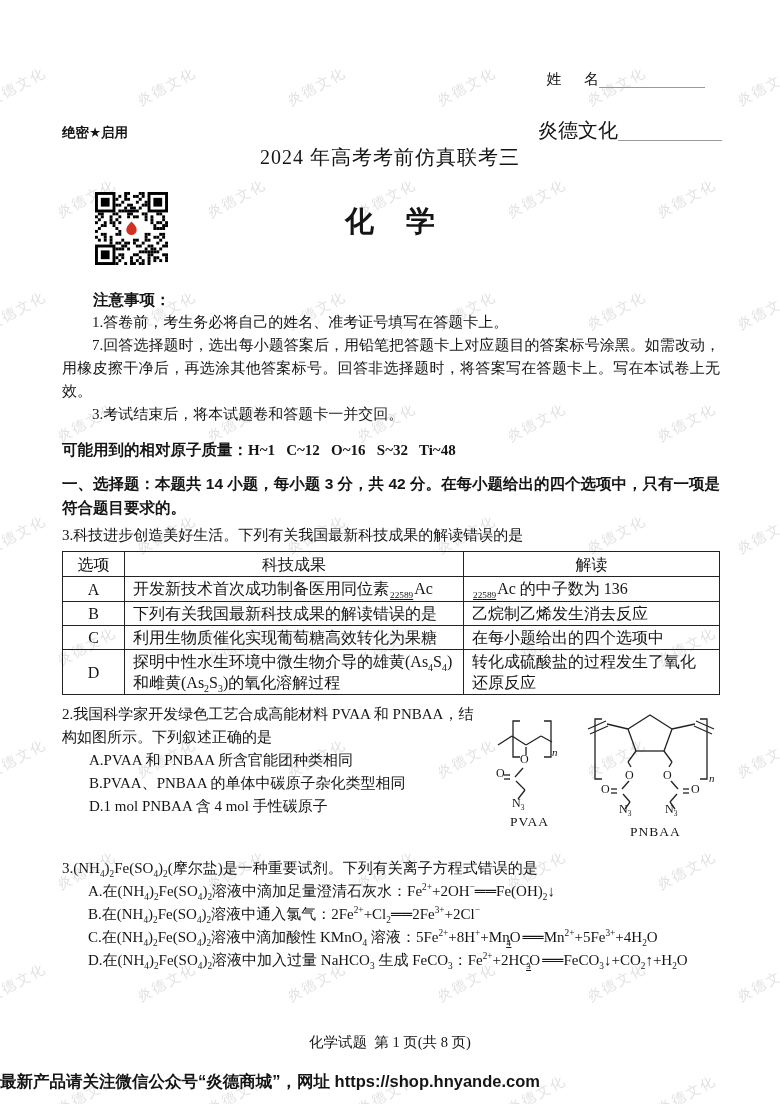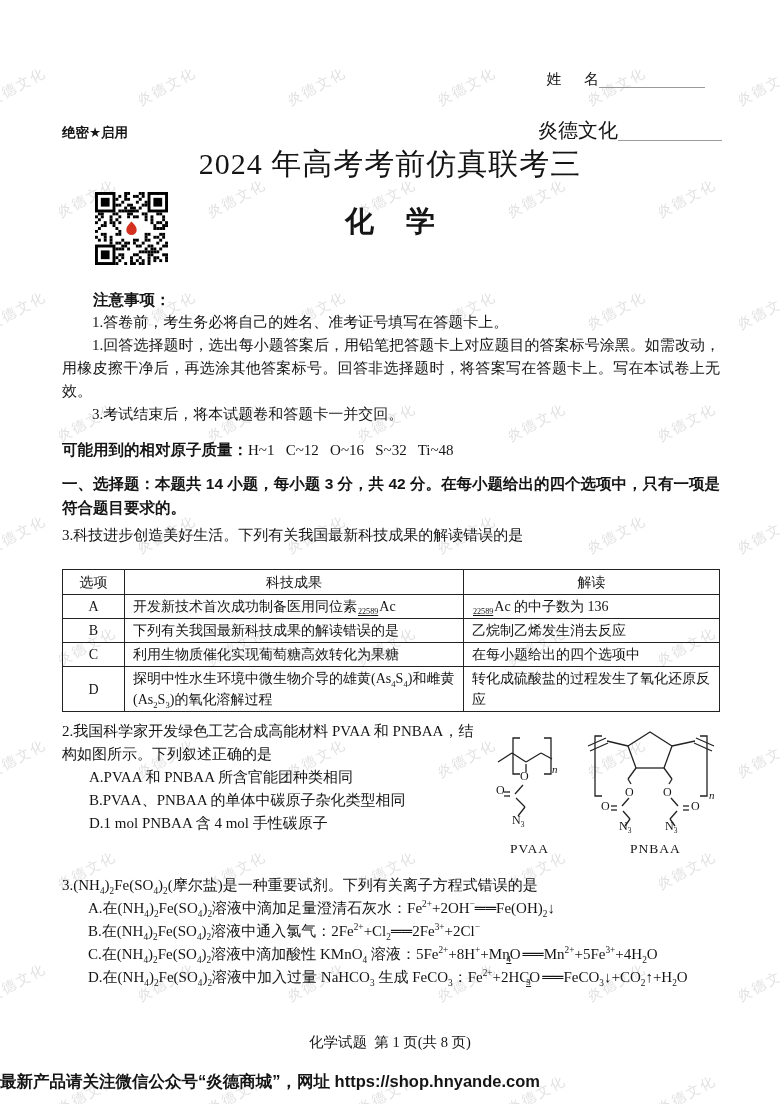"2024 年高考考前仿真联考三" .title { font-size: 30px -> 20px }
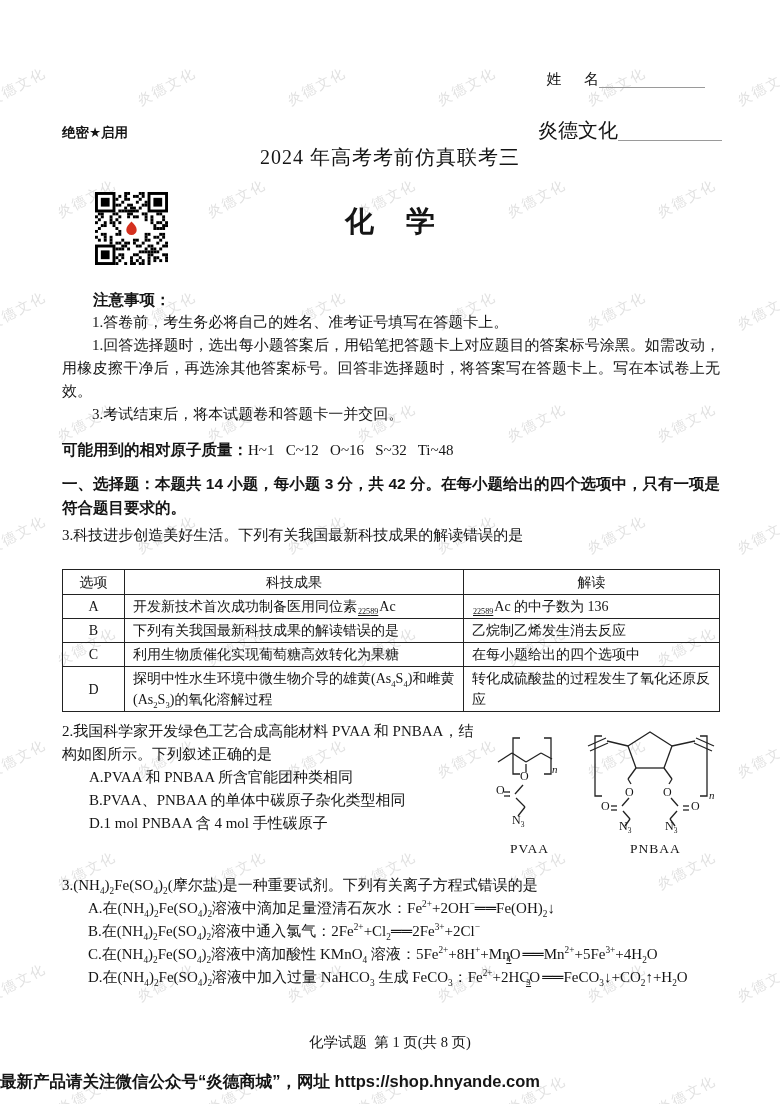"1.回答选择题时，选出每小题答案后，用铅笔把答题卡上对应题目的答案标号涂黑。如需" p.notice-item { text: 1 -> 7 }
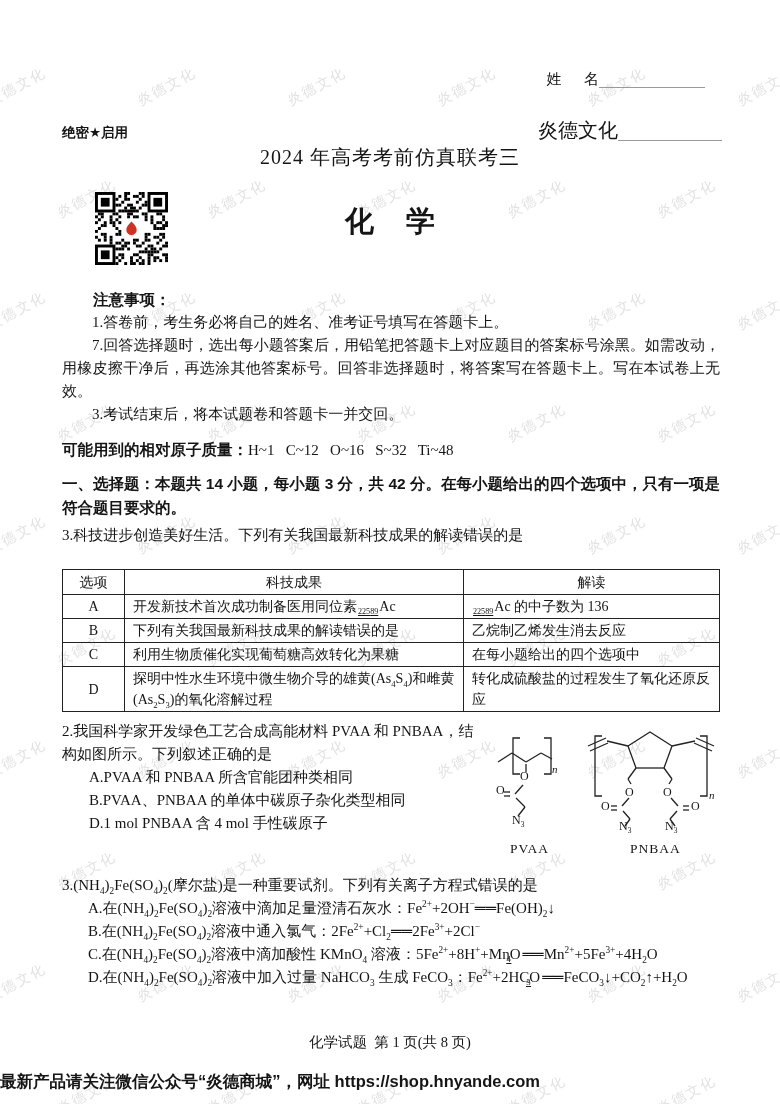"可能用到的相对原子质量：H~1 C~12 O~16 S~32 Ti~48" .atomic { font-weight: none -> bold }
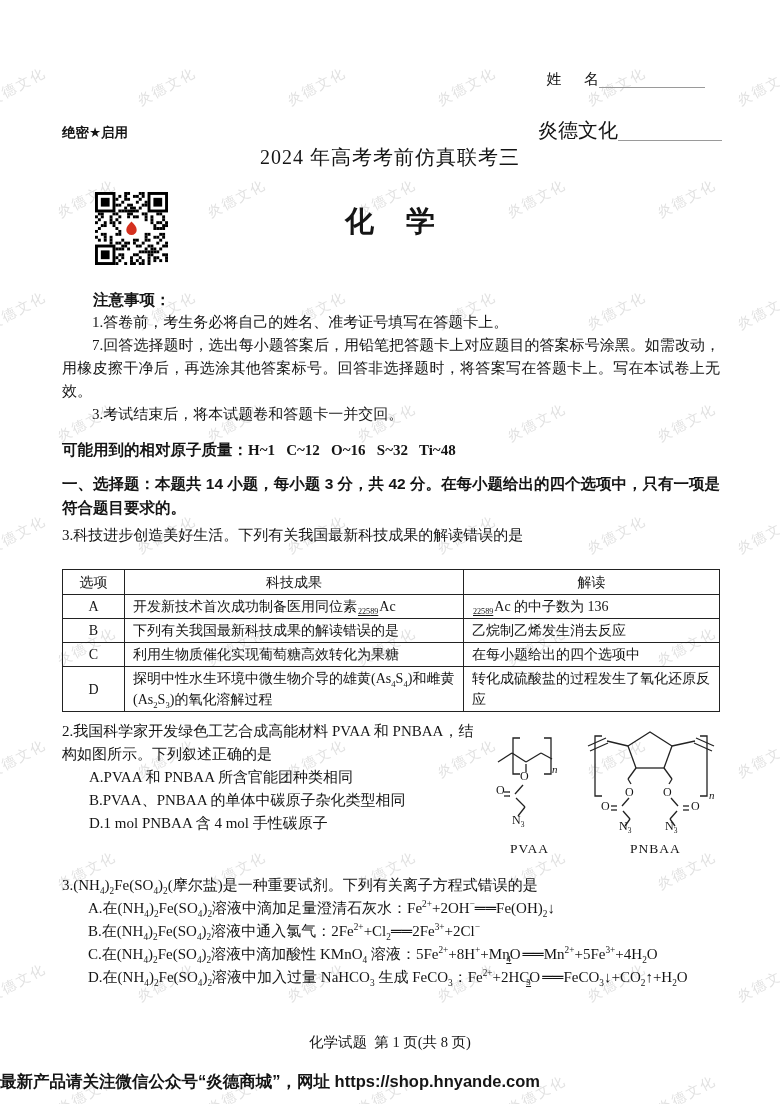"选项" table.q1t { font-size: 14px -> 16px; margin-top: 22px -> 4px }
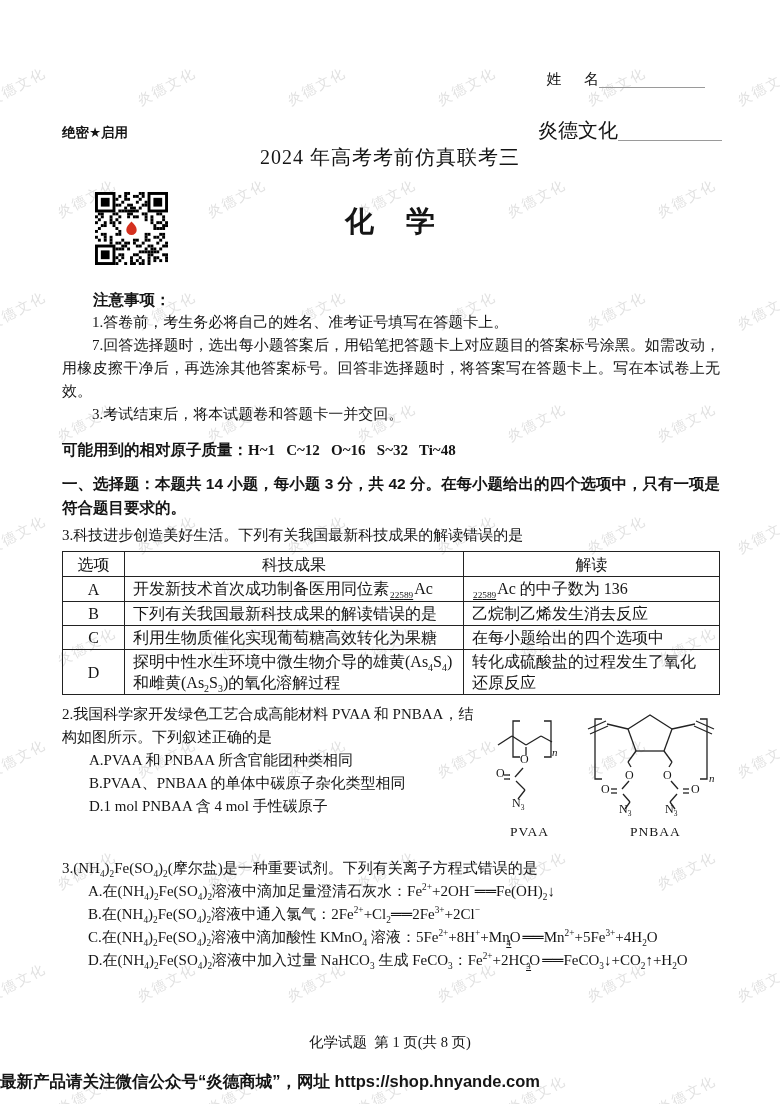"PVAA" span.fname { top: 122px -> 112px }
